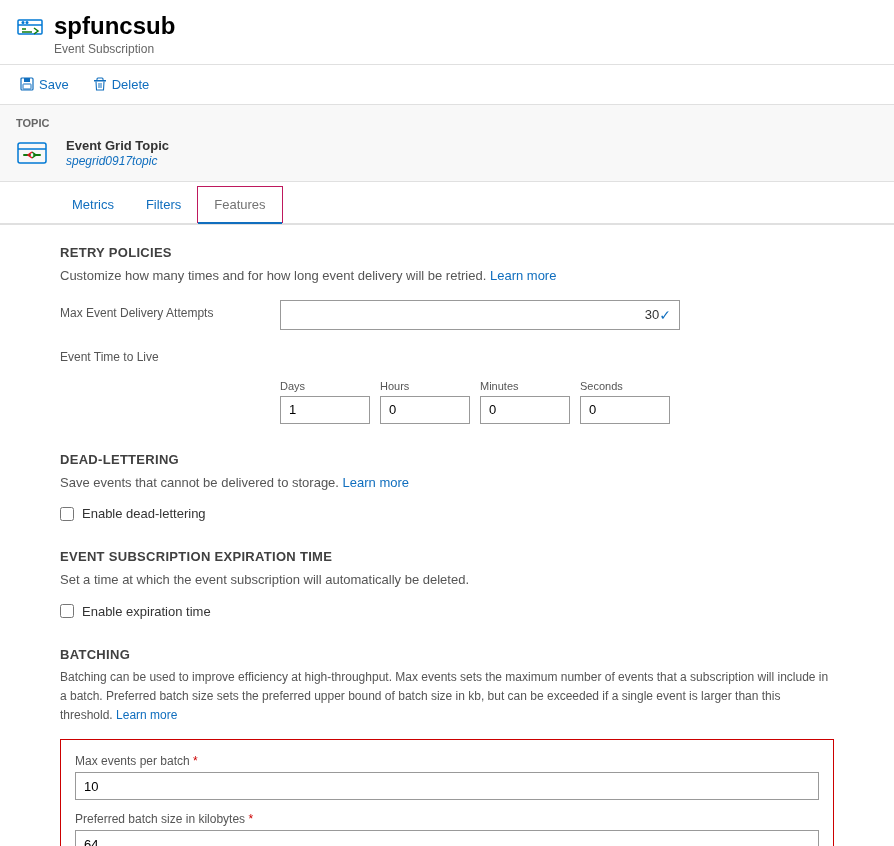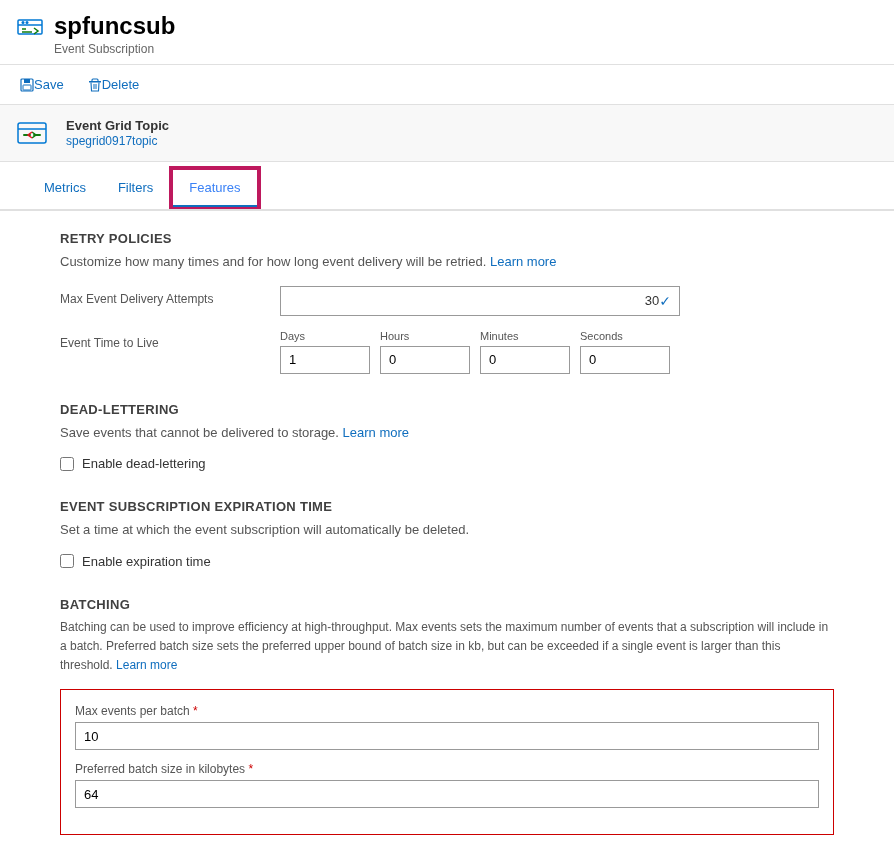"Save" .toolbar-btn { align-items: center -> none; gap: none -> 5px }
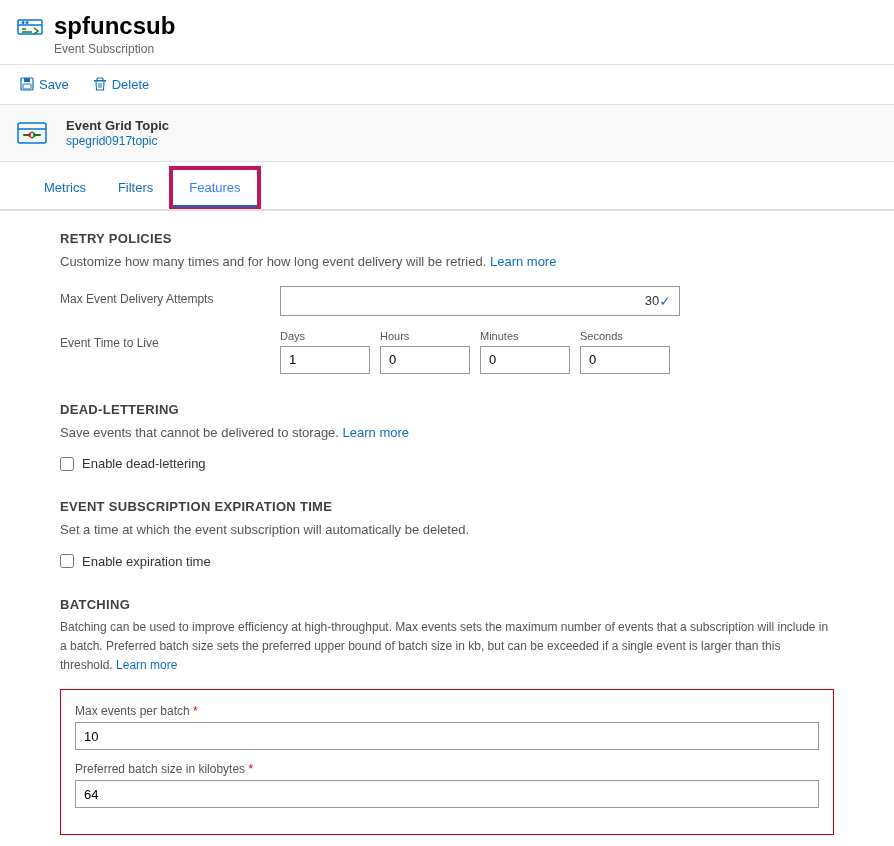"TOPIC" div.topic-label { html: none -> <div>TOPIC</div> }
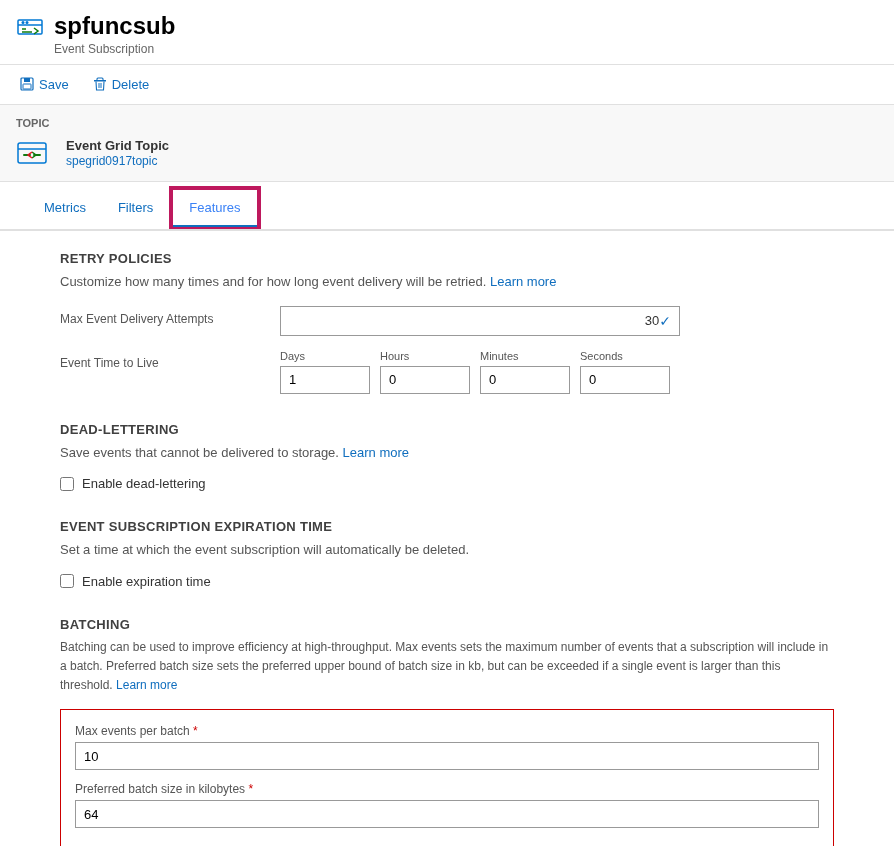"spegrid0917topic" .topic-link { font-style: none -> italic }
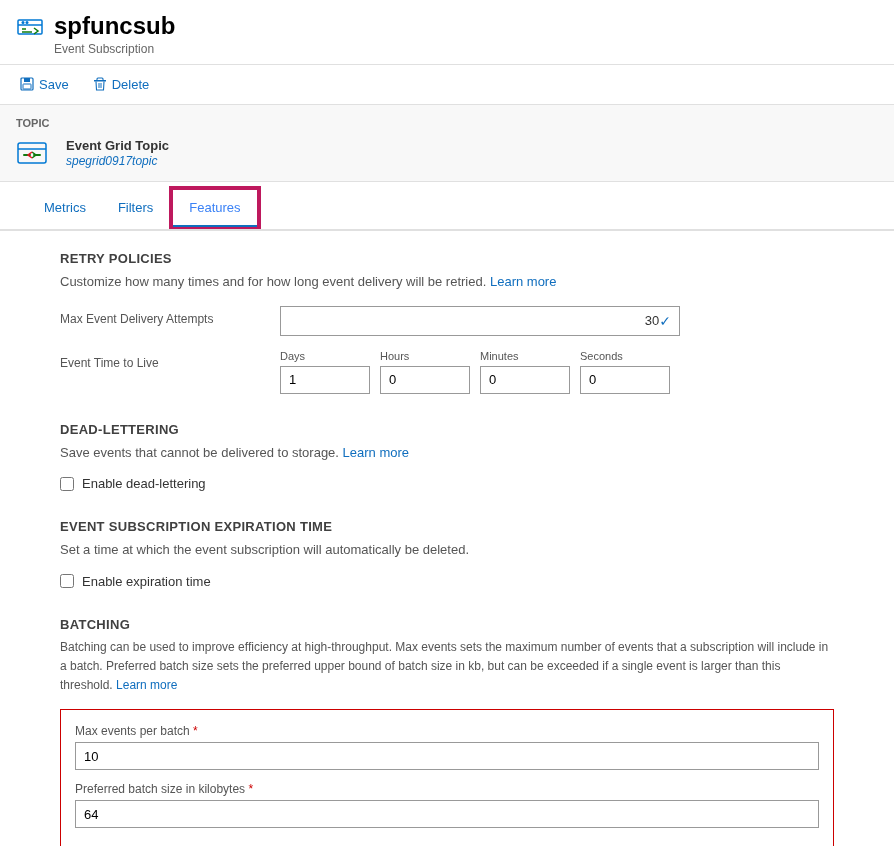"Metrics" .tabs { padding: 0 28px -> 0 56px }
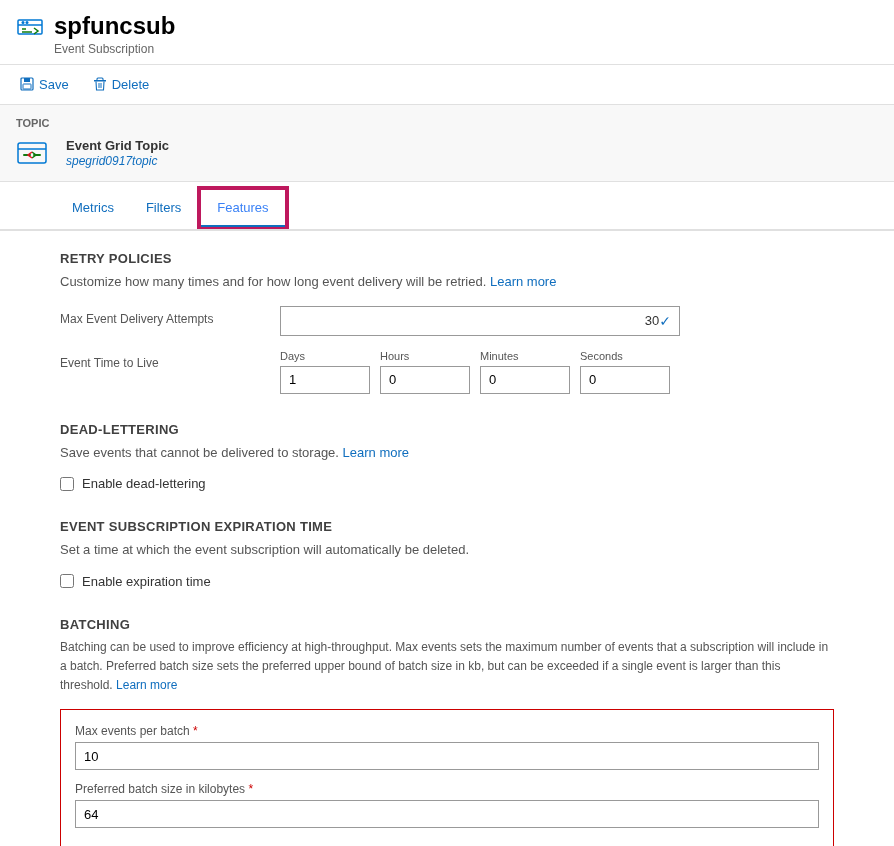"Features" .tab.selected-red { border: 4px solid #be185d -> 1px solid #be185d; color: #3b82f6 -> #737373 }
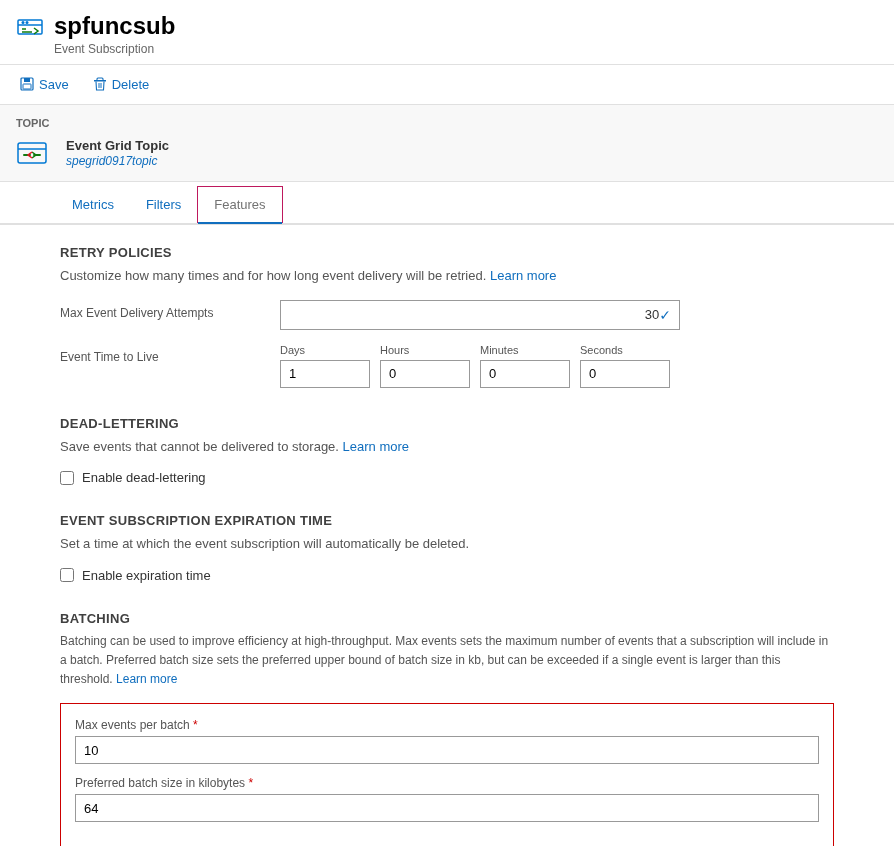"Days" .time-group { margin-top: none -> 36px }
